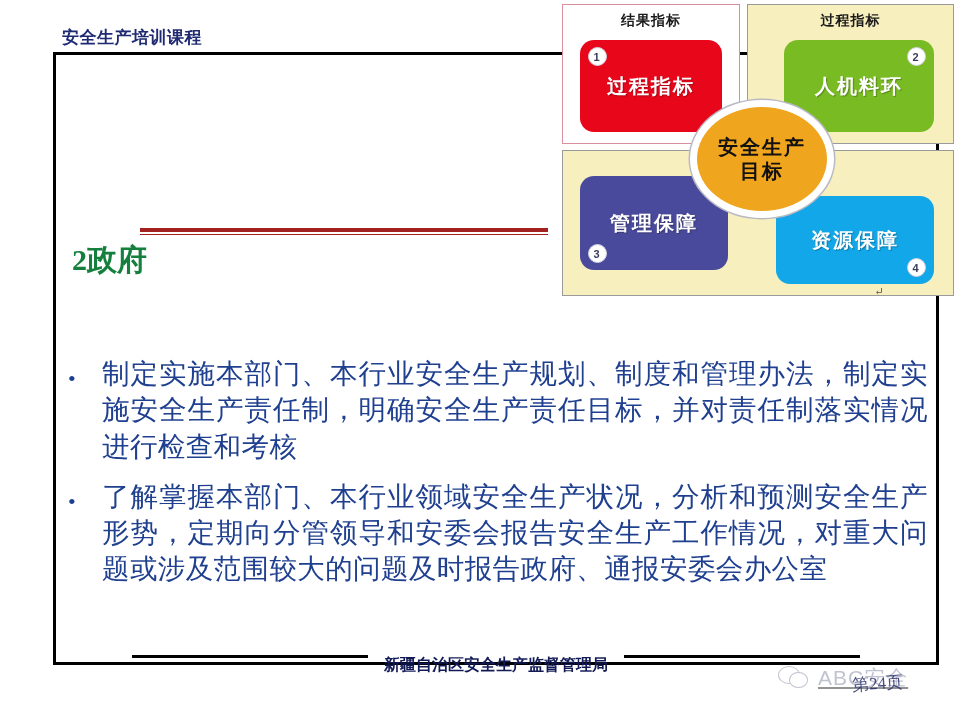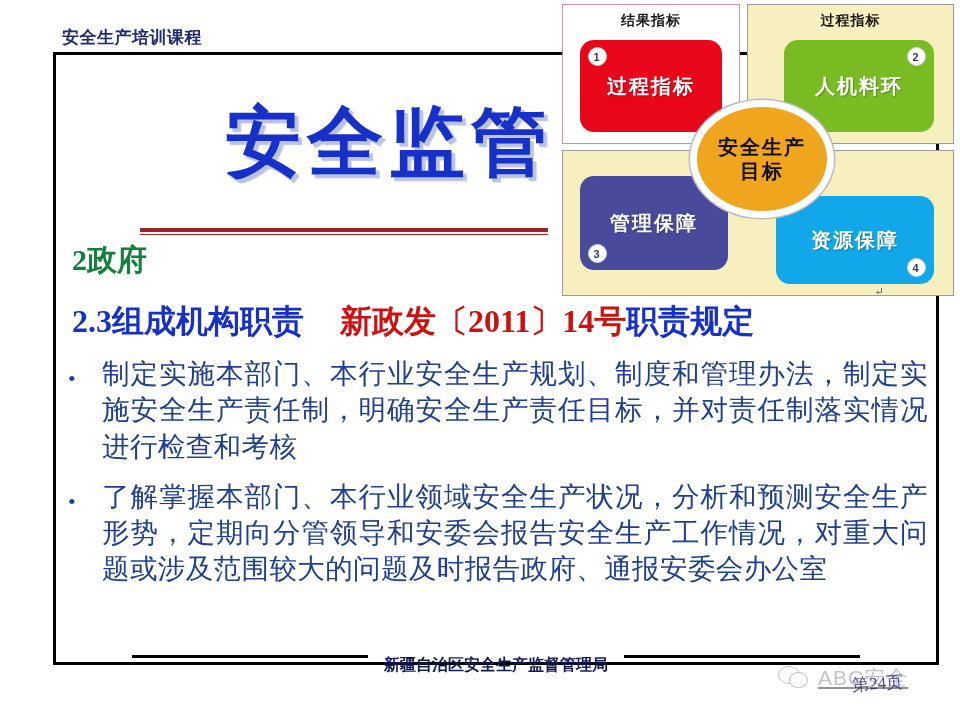"安全监管" div.slide-title { html: <div>安全监管</div> -> none }
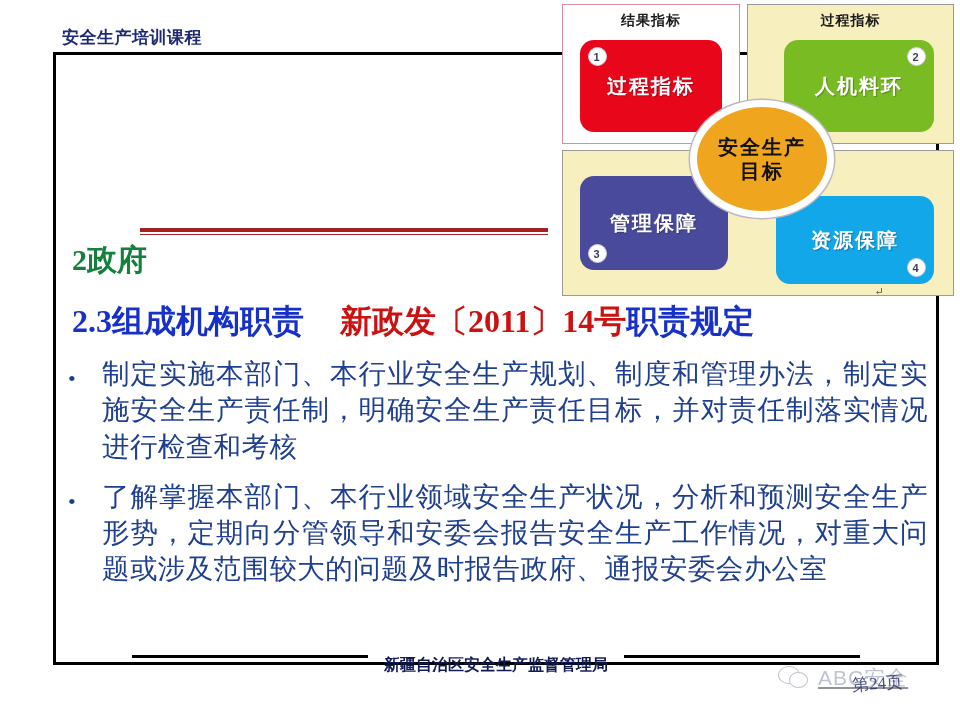"2.3组成机构职责 新政发〔2011〕14号职责规定" div.heading-2 { html: <div> <span>2.3组成机构职责</span><span></span><span>新政发〔2011〕14号</span><span>职责规定</span> </div> -> none }
